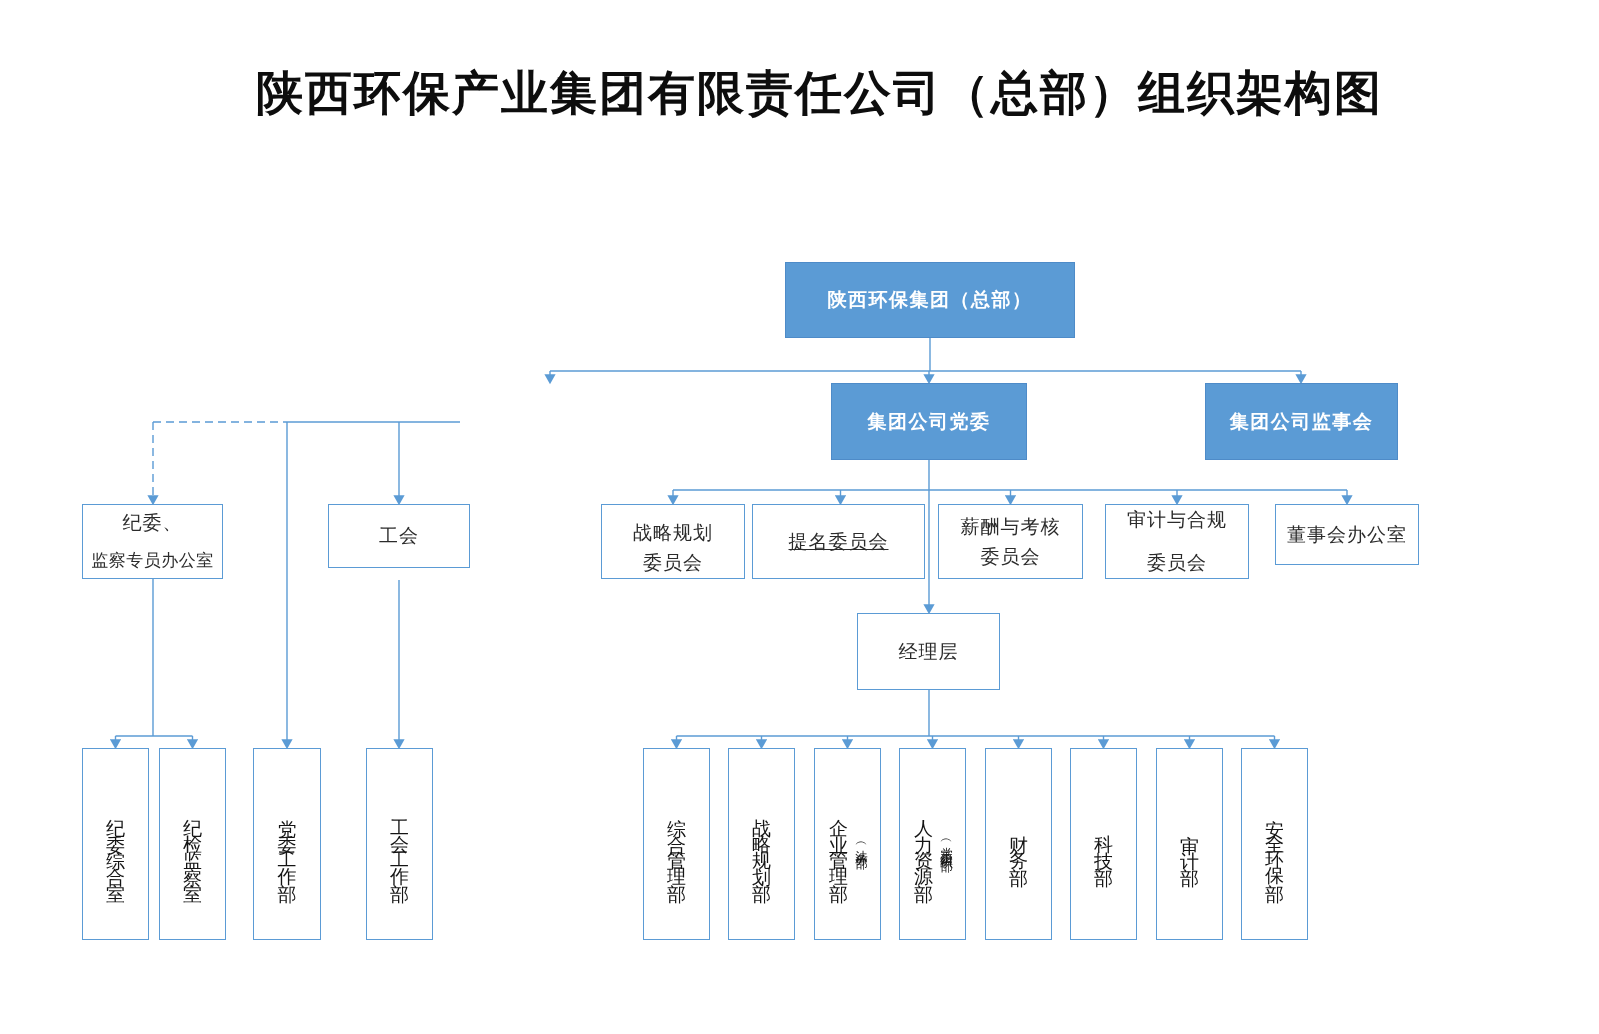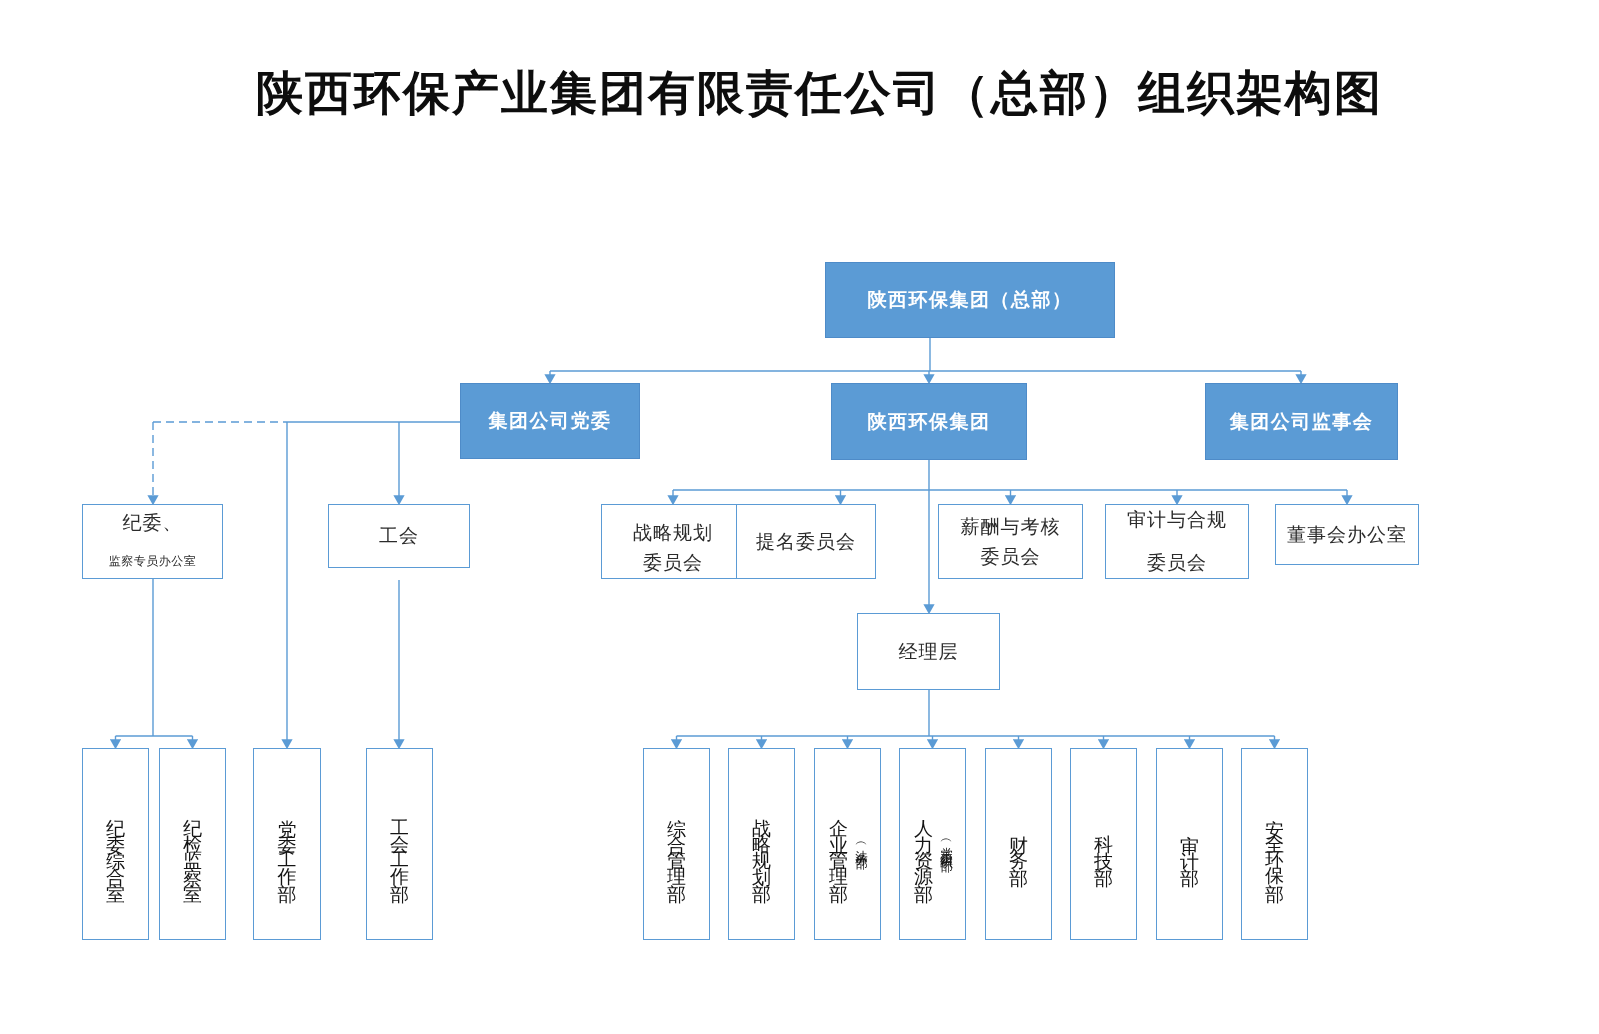"陕西环保集团（总部）" div.box { margin-left: 40px -> none }
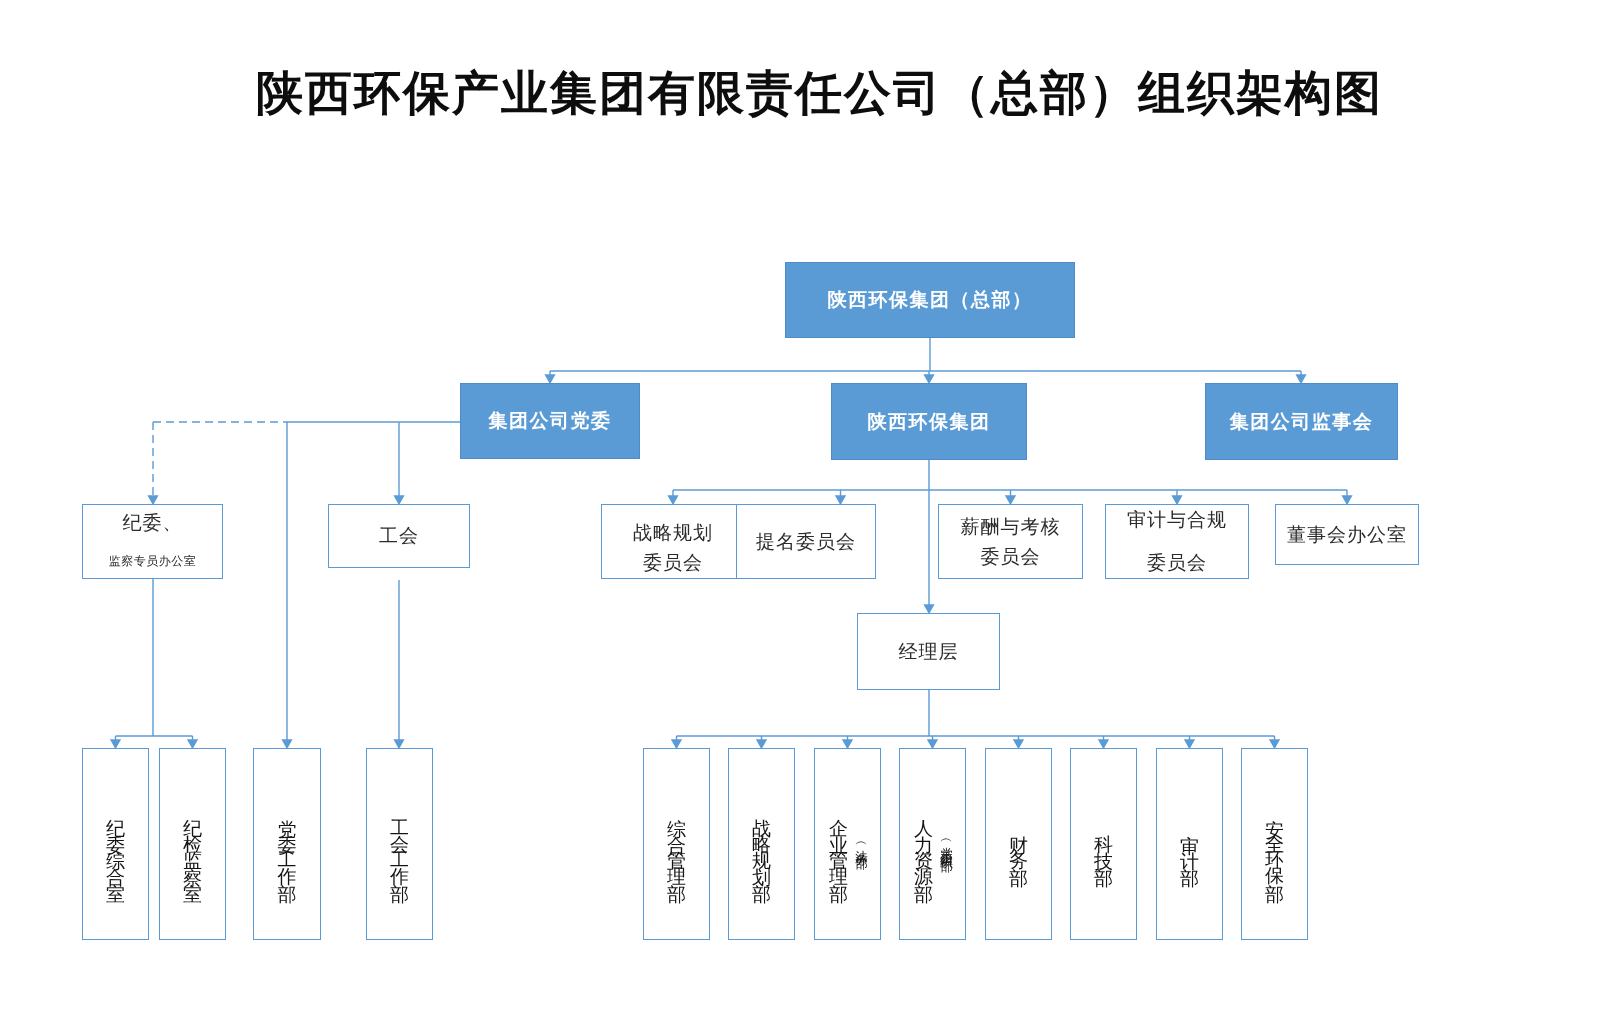"集团公司党委" div.box { html: <div> <span>集团公司党委</span> </div> -> none }
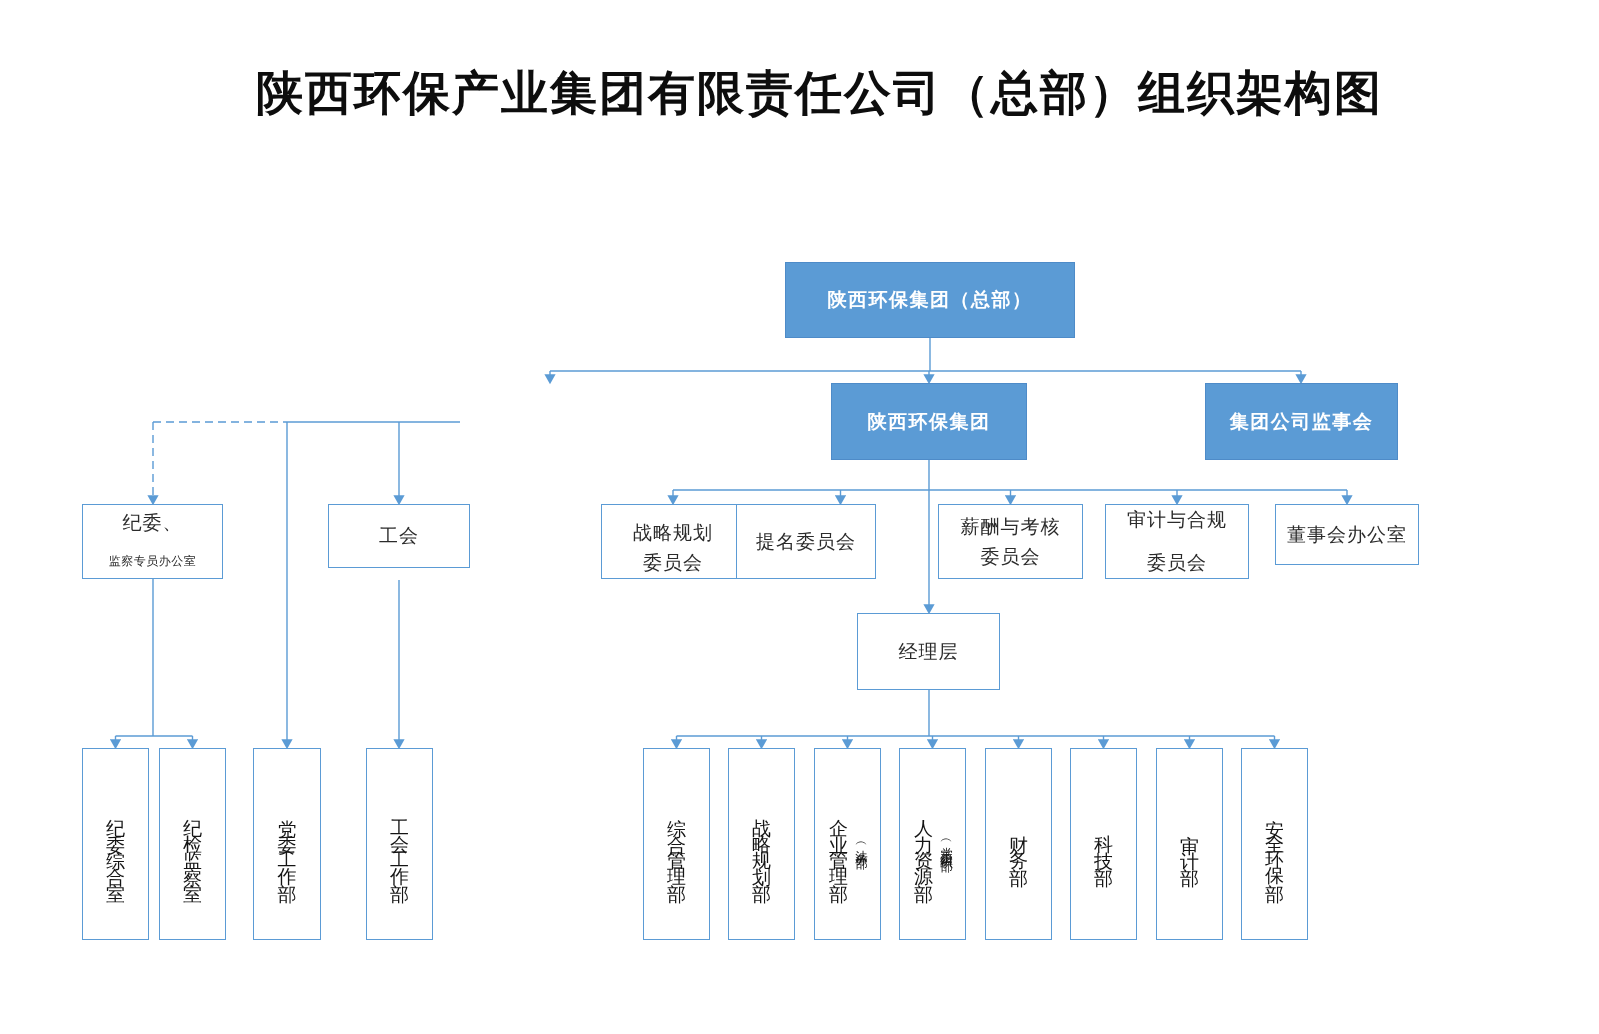"陕西环保集团" span { text: 陕西环保集团 -> 集团公司党委 }
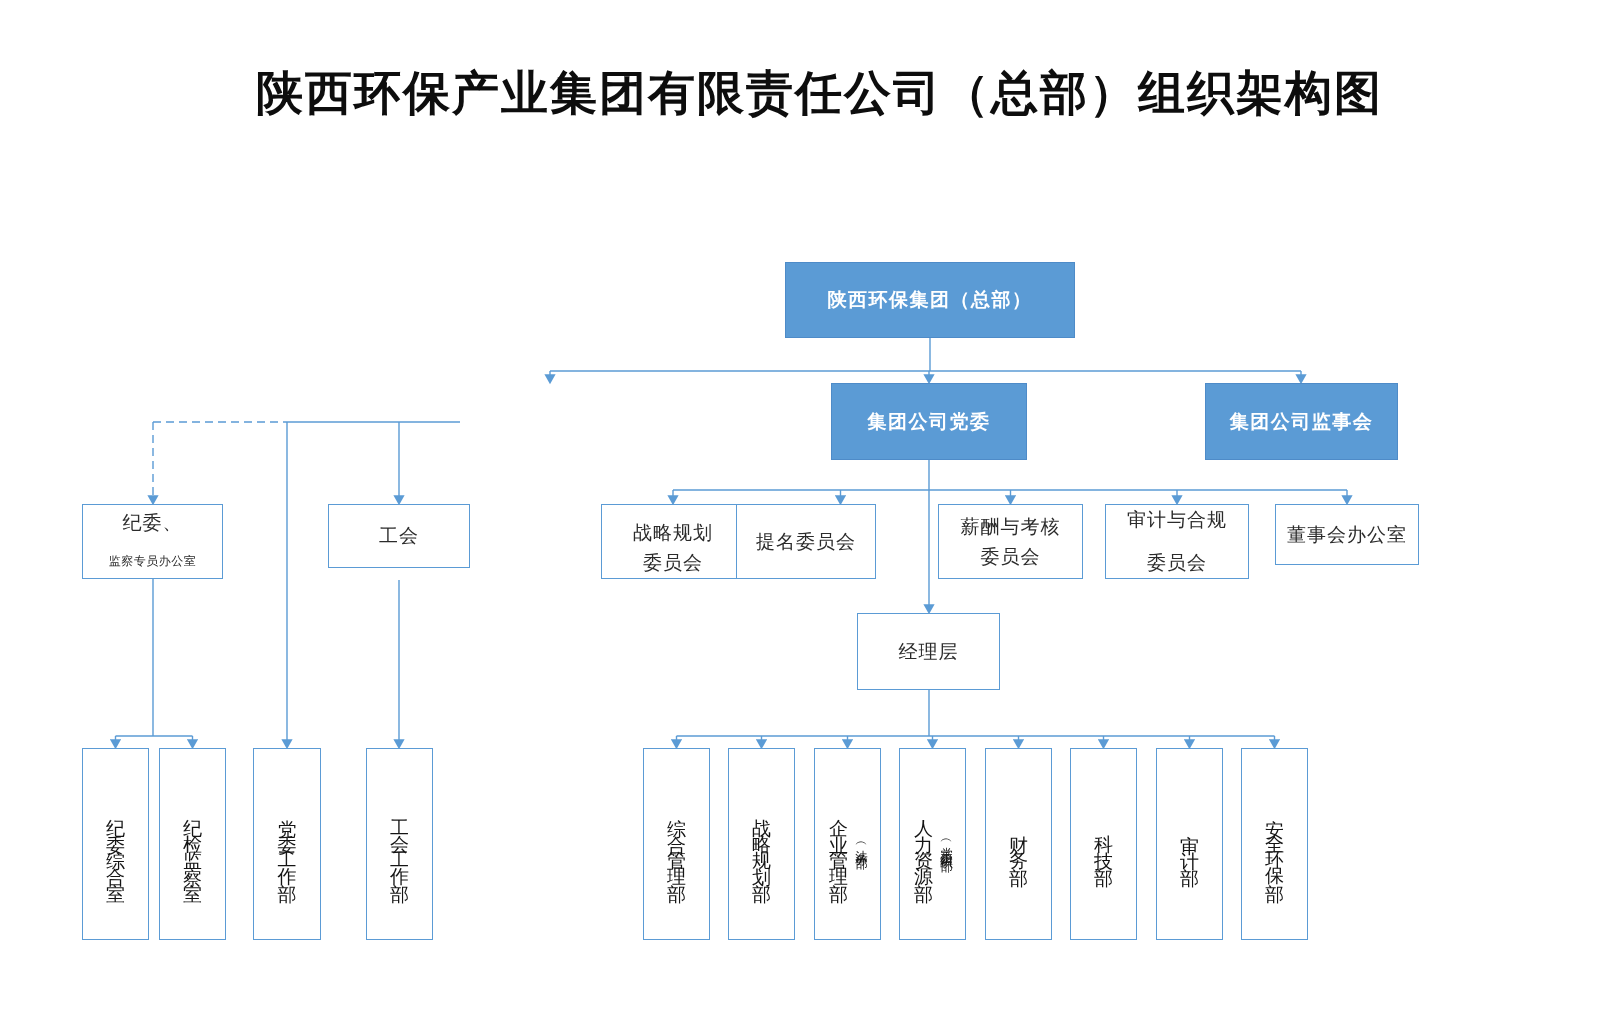"提名委员会" div.box { left: 736px -> 752px; text-decoration: none -> underline; width: 140px -> 173px }
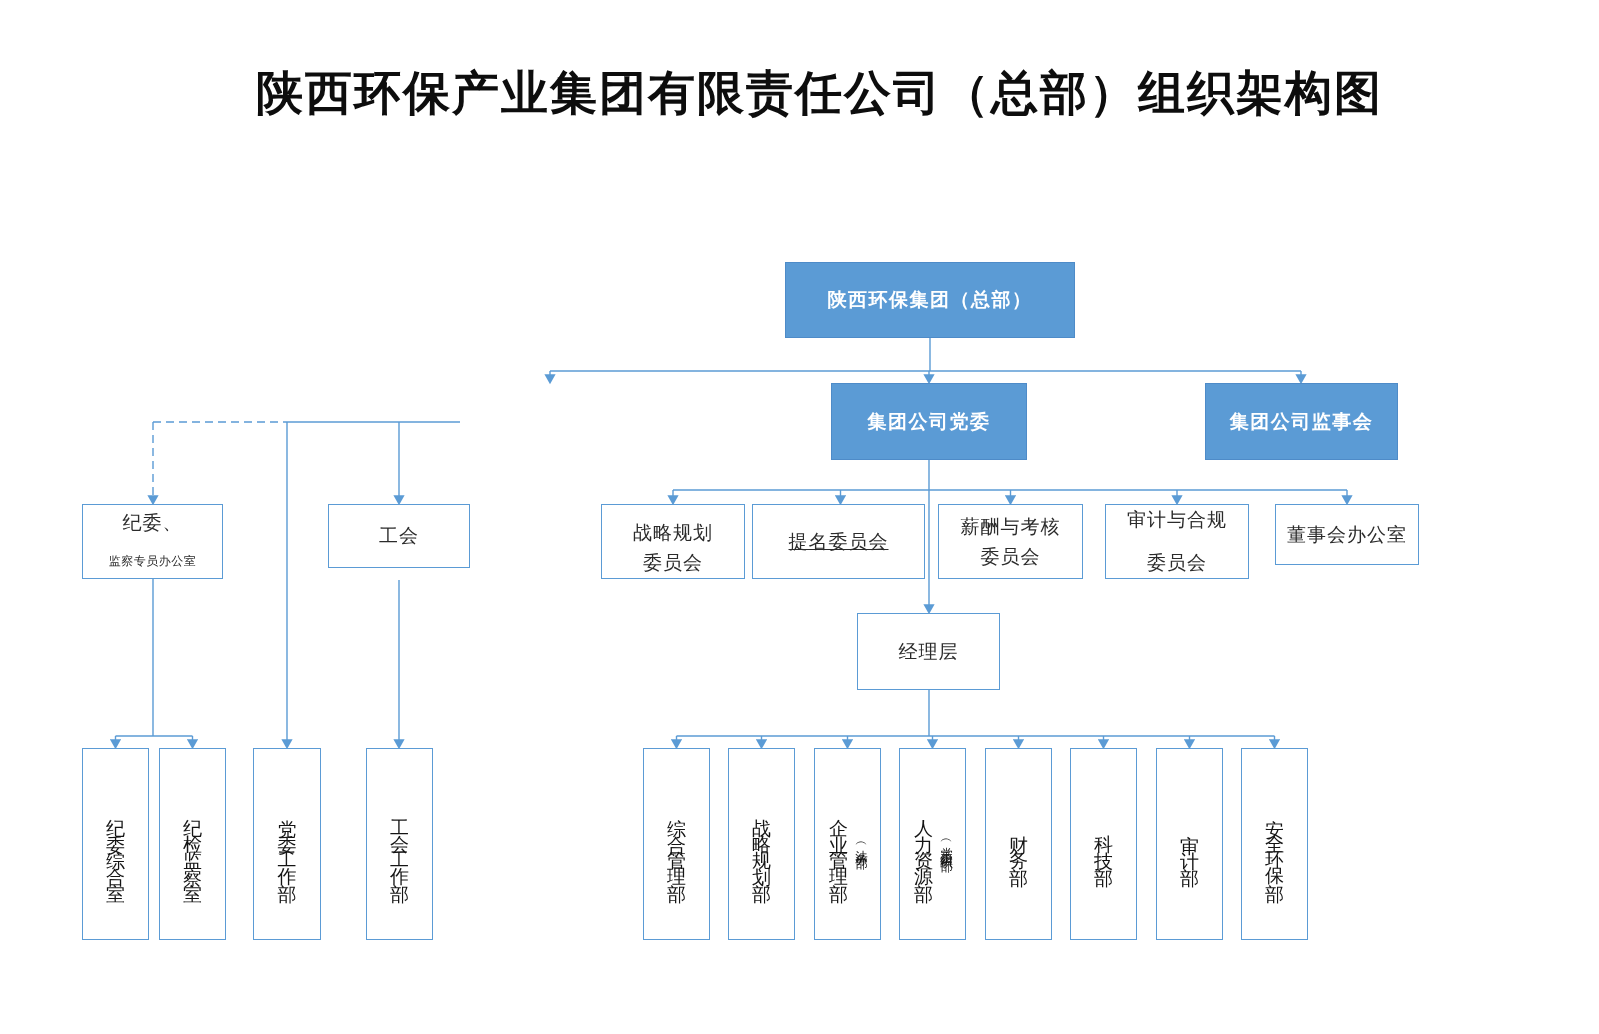"监察专员办公室" .jiwei .l2 { font-size: 12px -> 17px }
